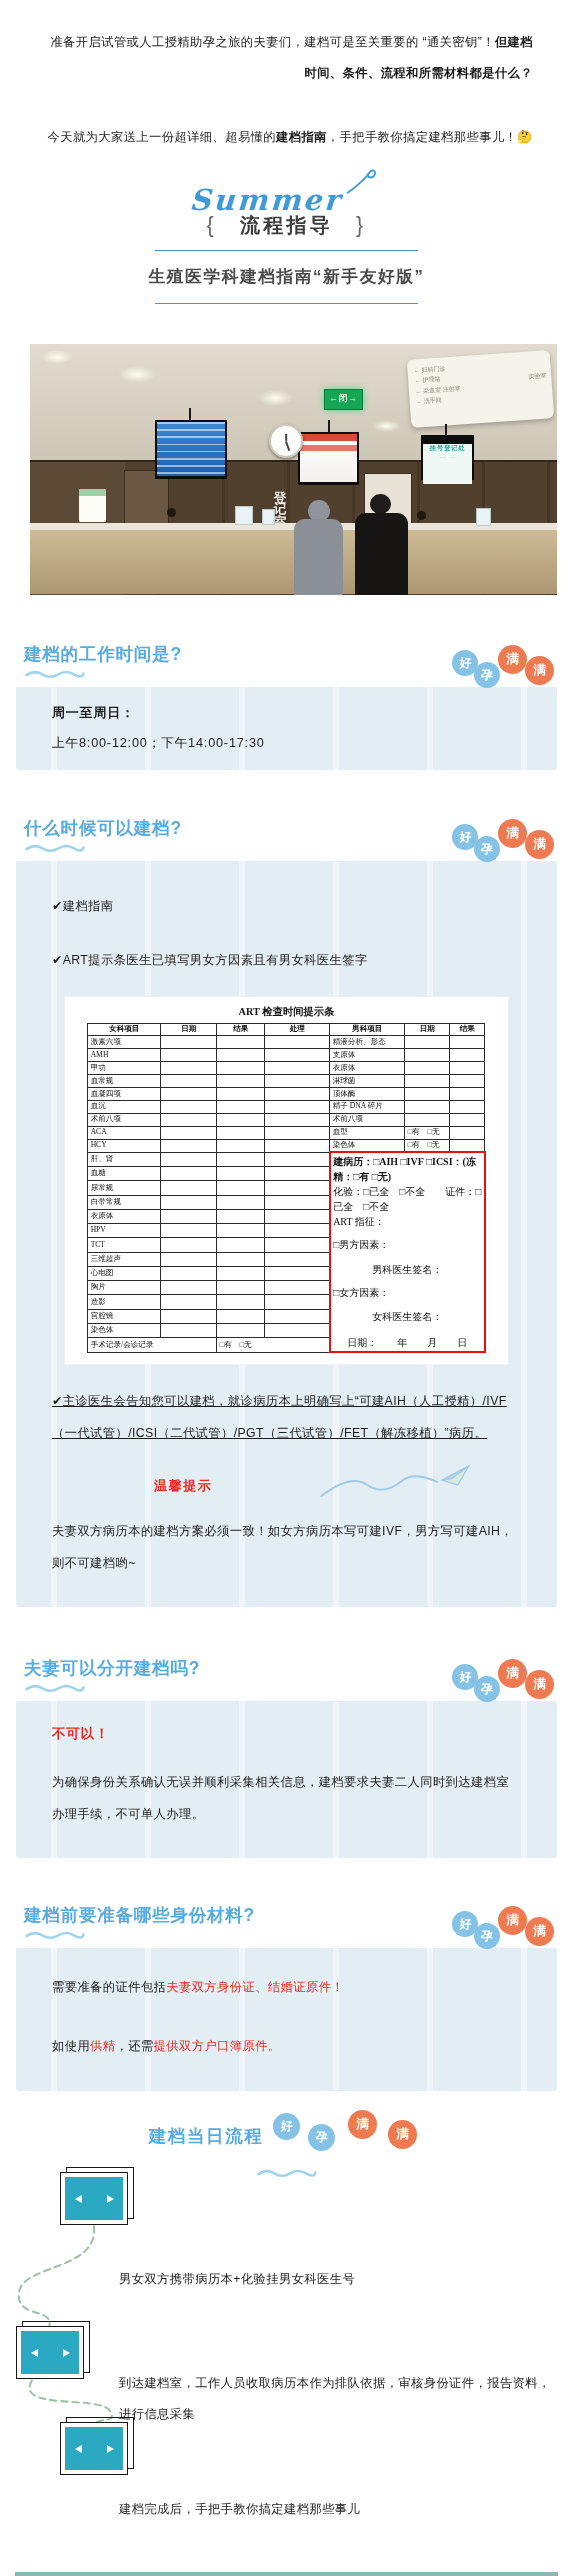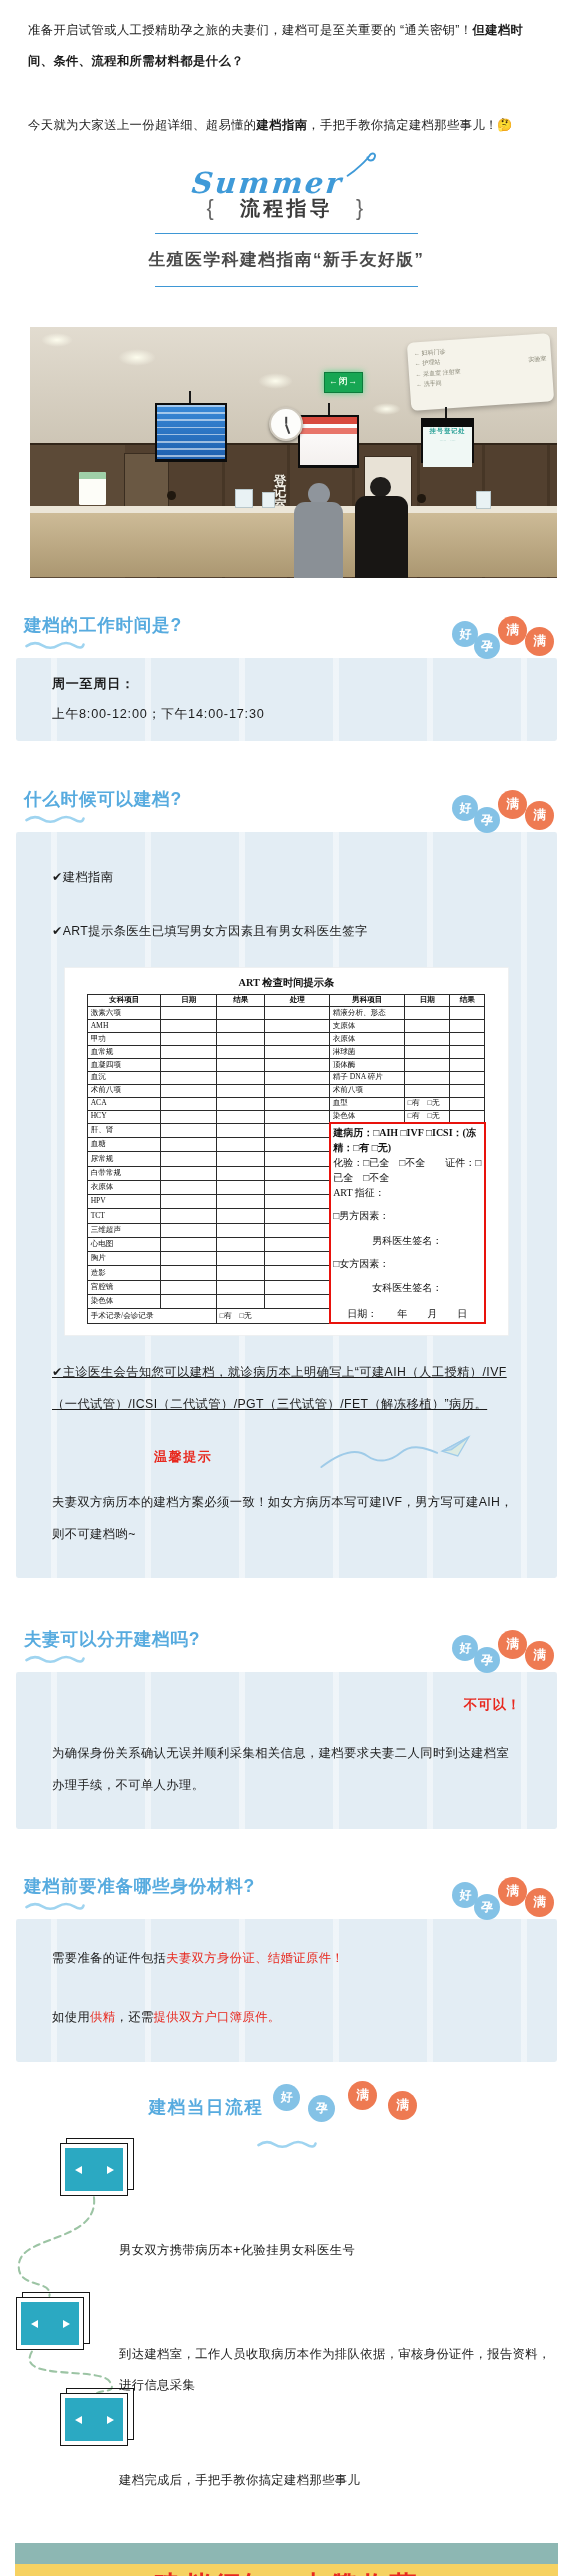"准备开启试管或人工授精助孕之旅的夫妻们，建档可是至关重要的" .intro p { margin: 4px -> 16px; text-align: none -> right }
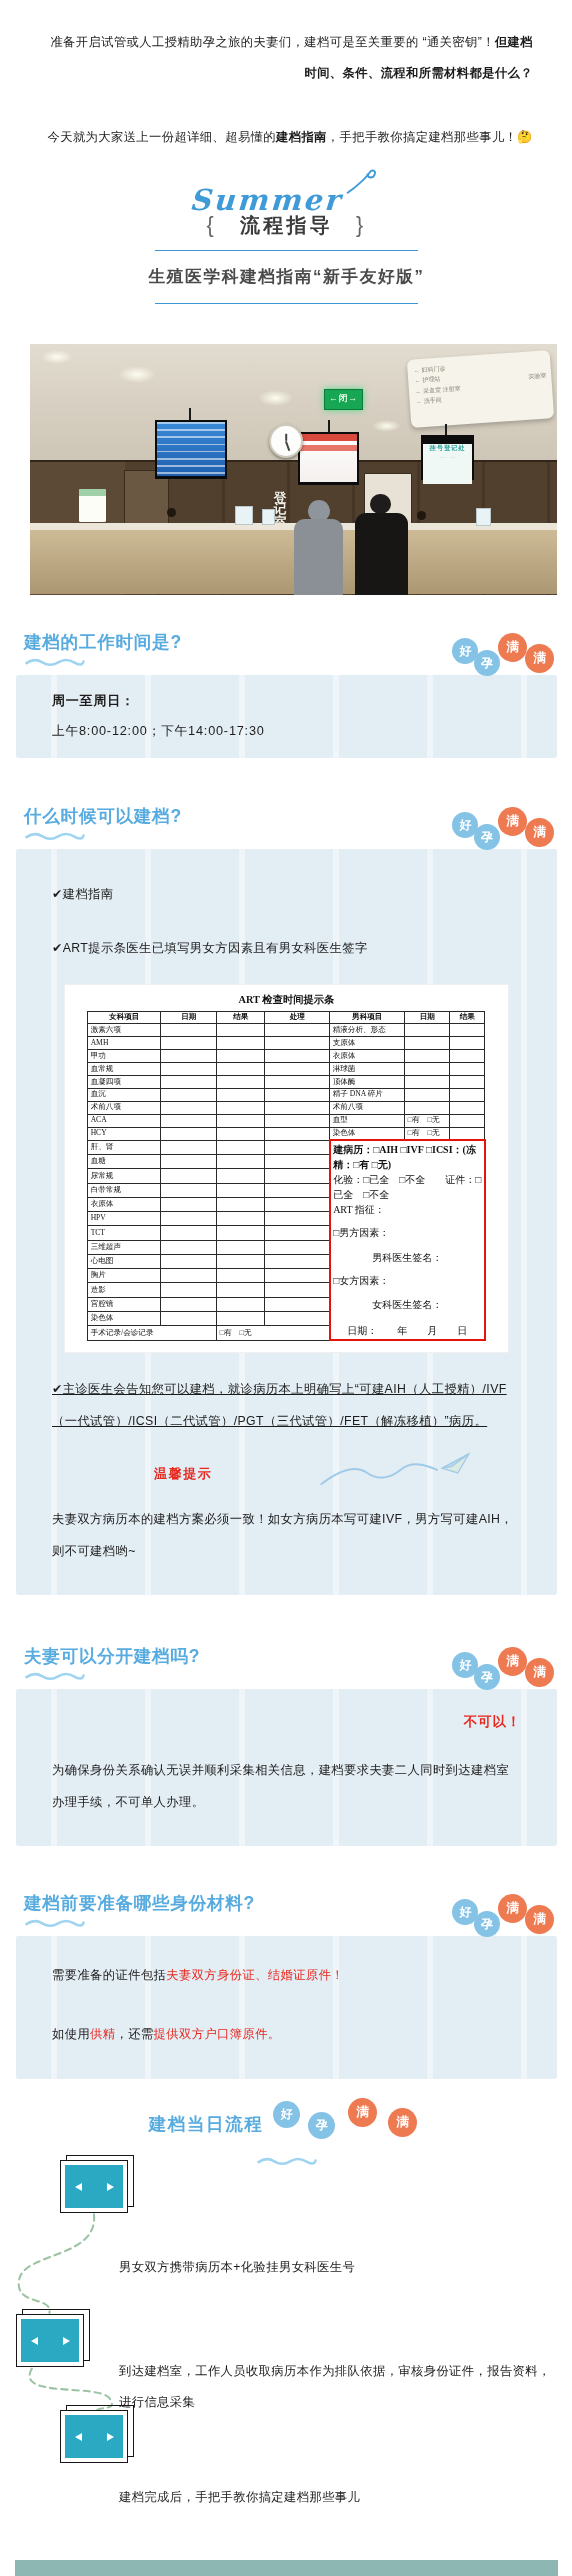"建档的工作时间是?" div { margin-top: 35px -> 47px }
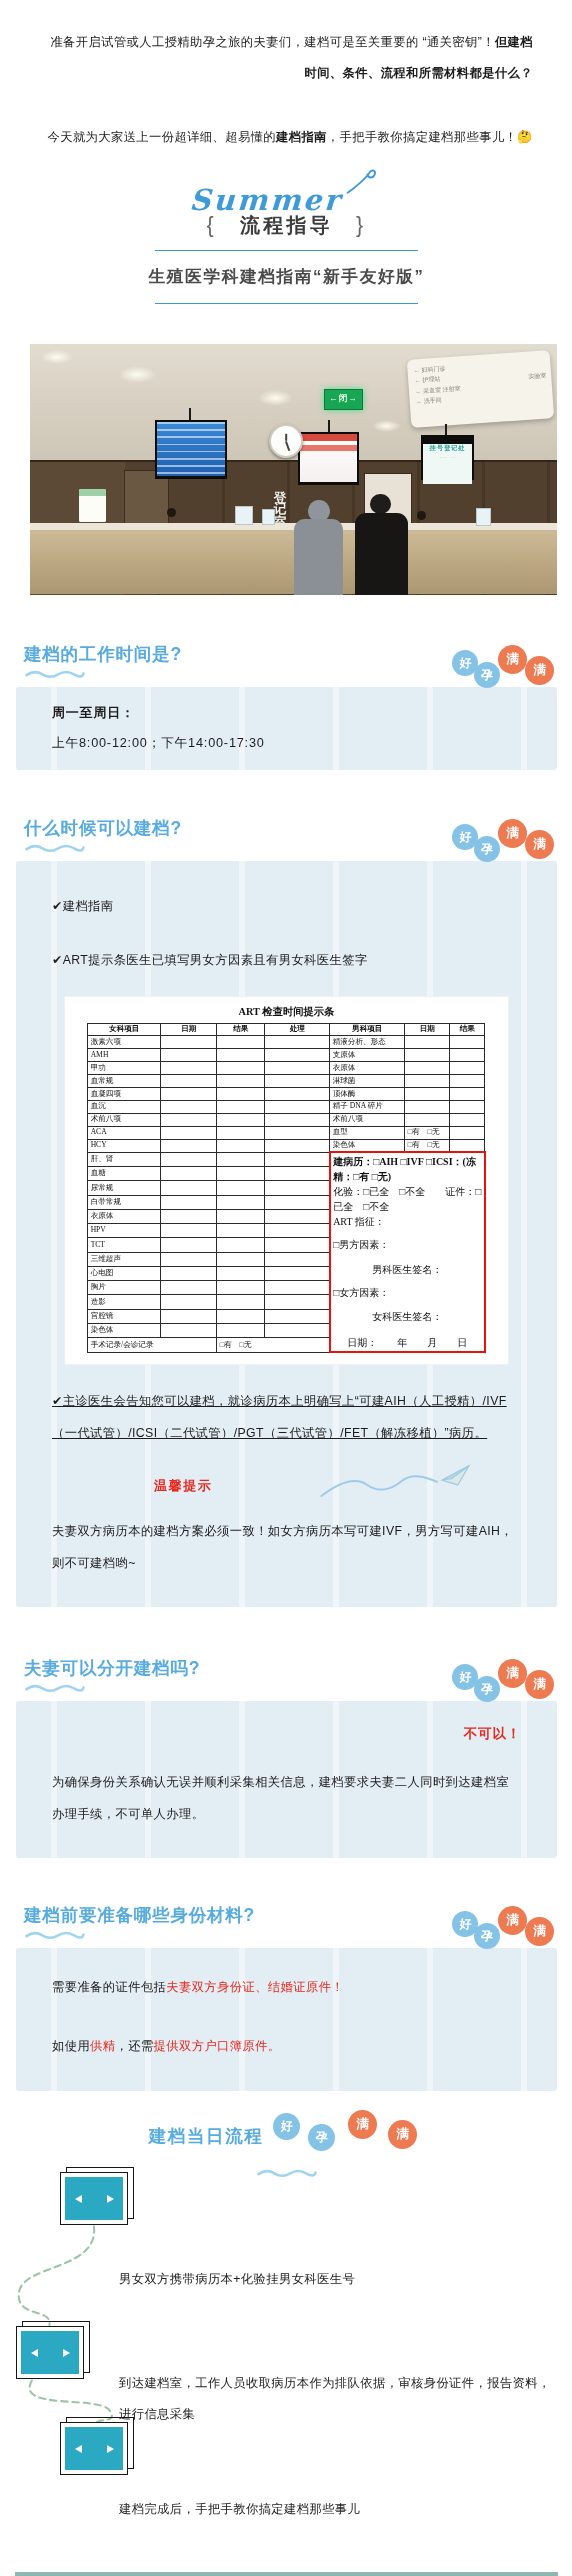"不可以！" .red { text-align: right -> none }
